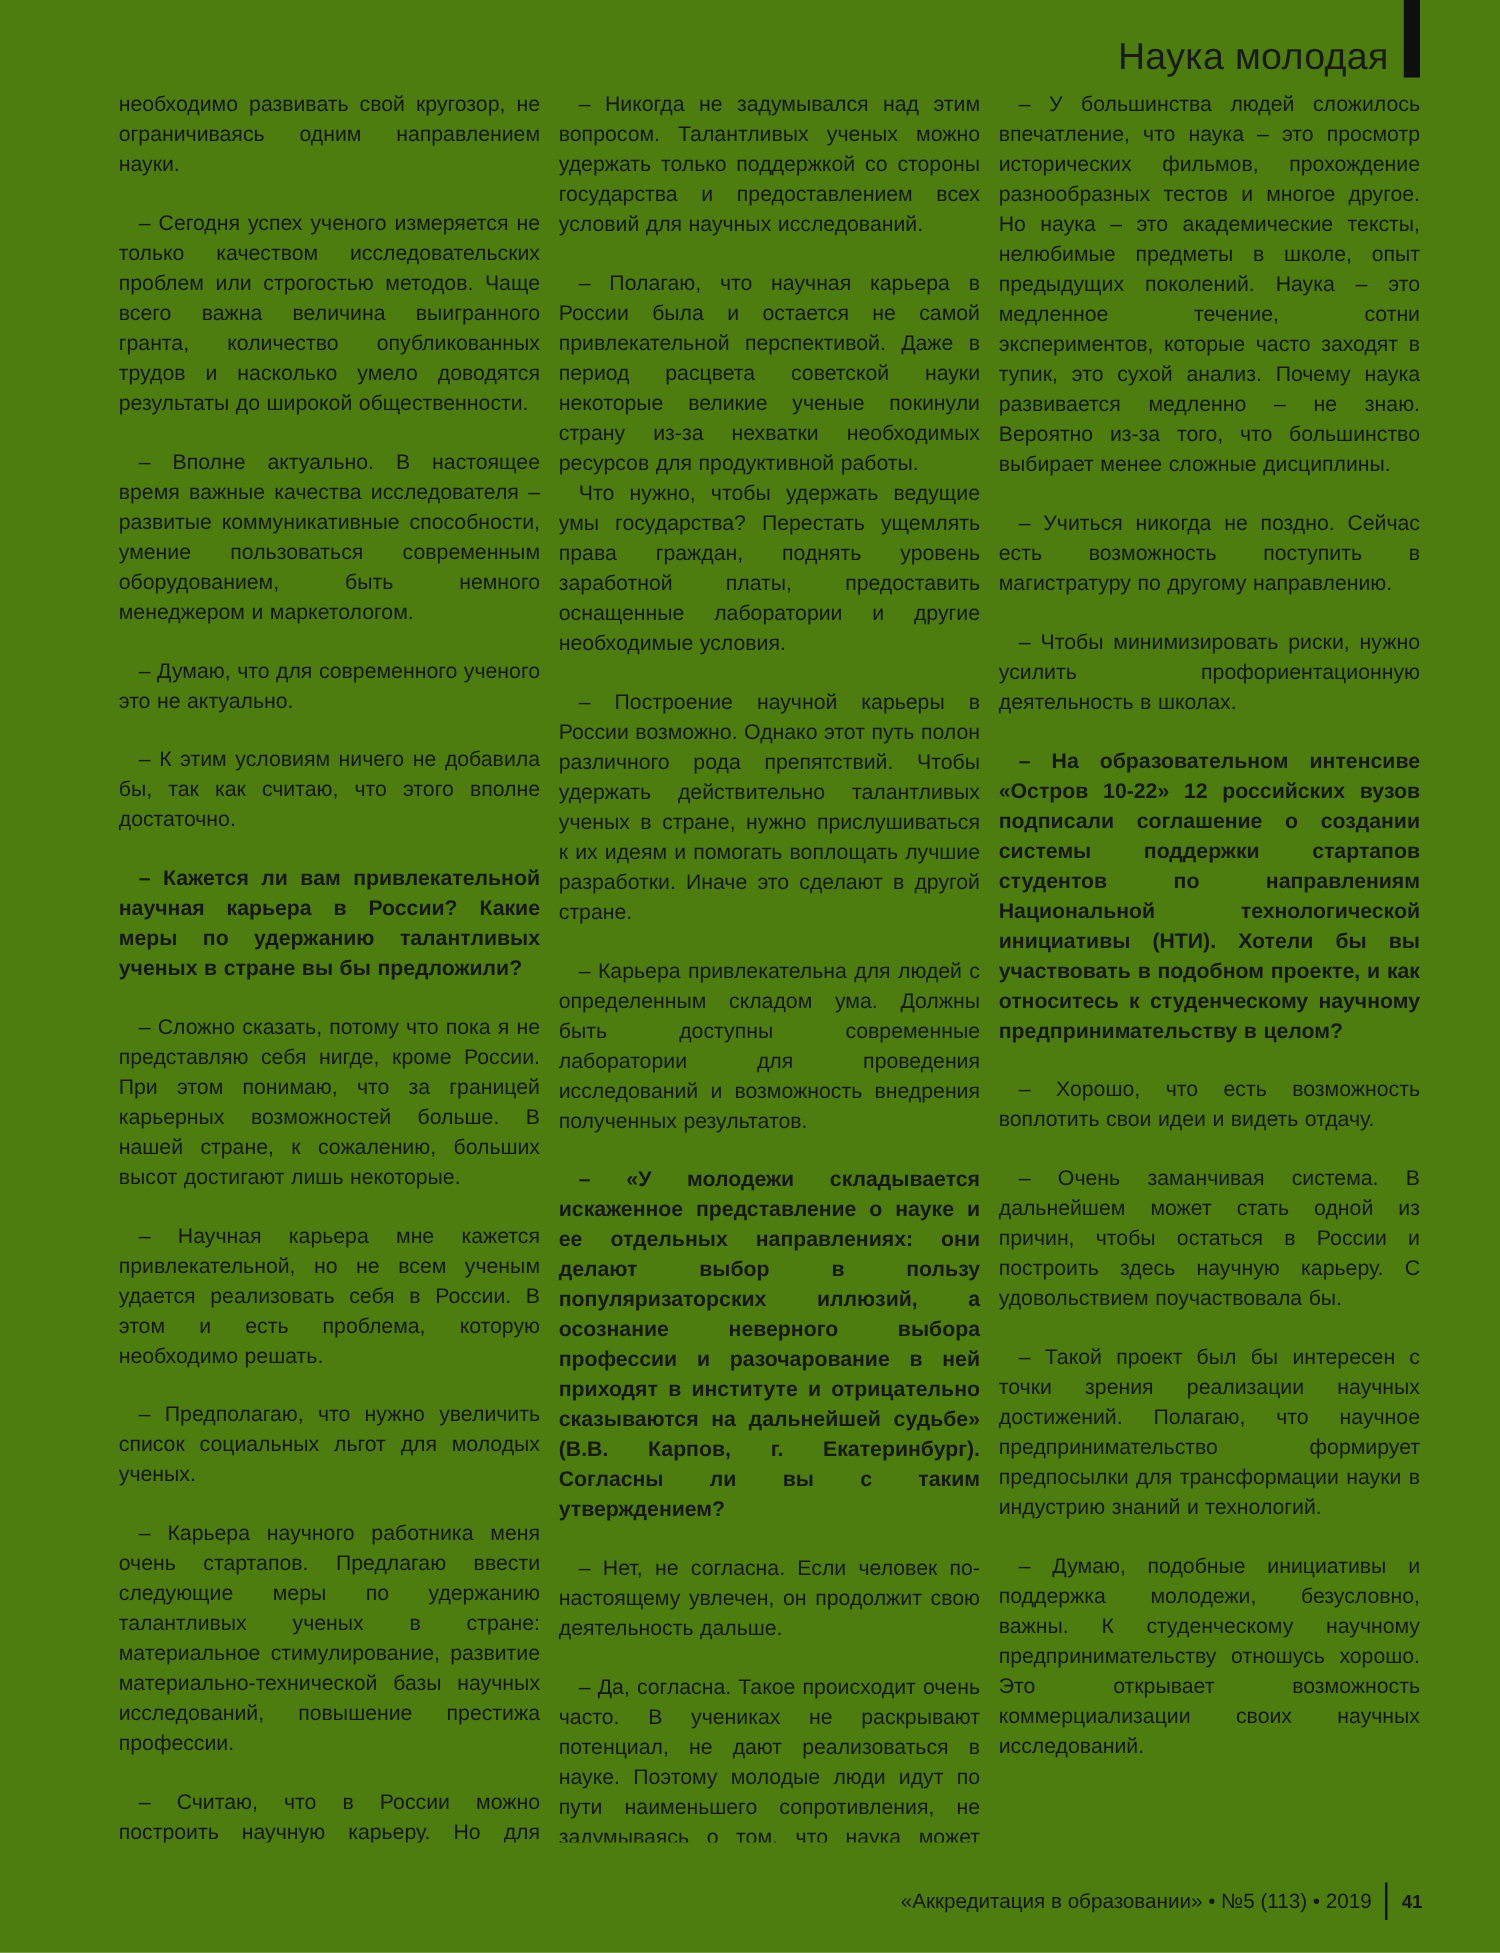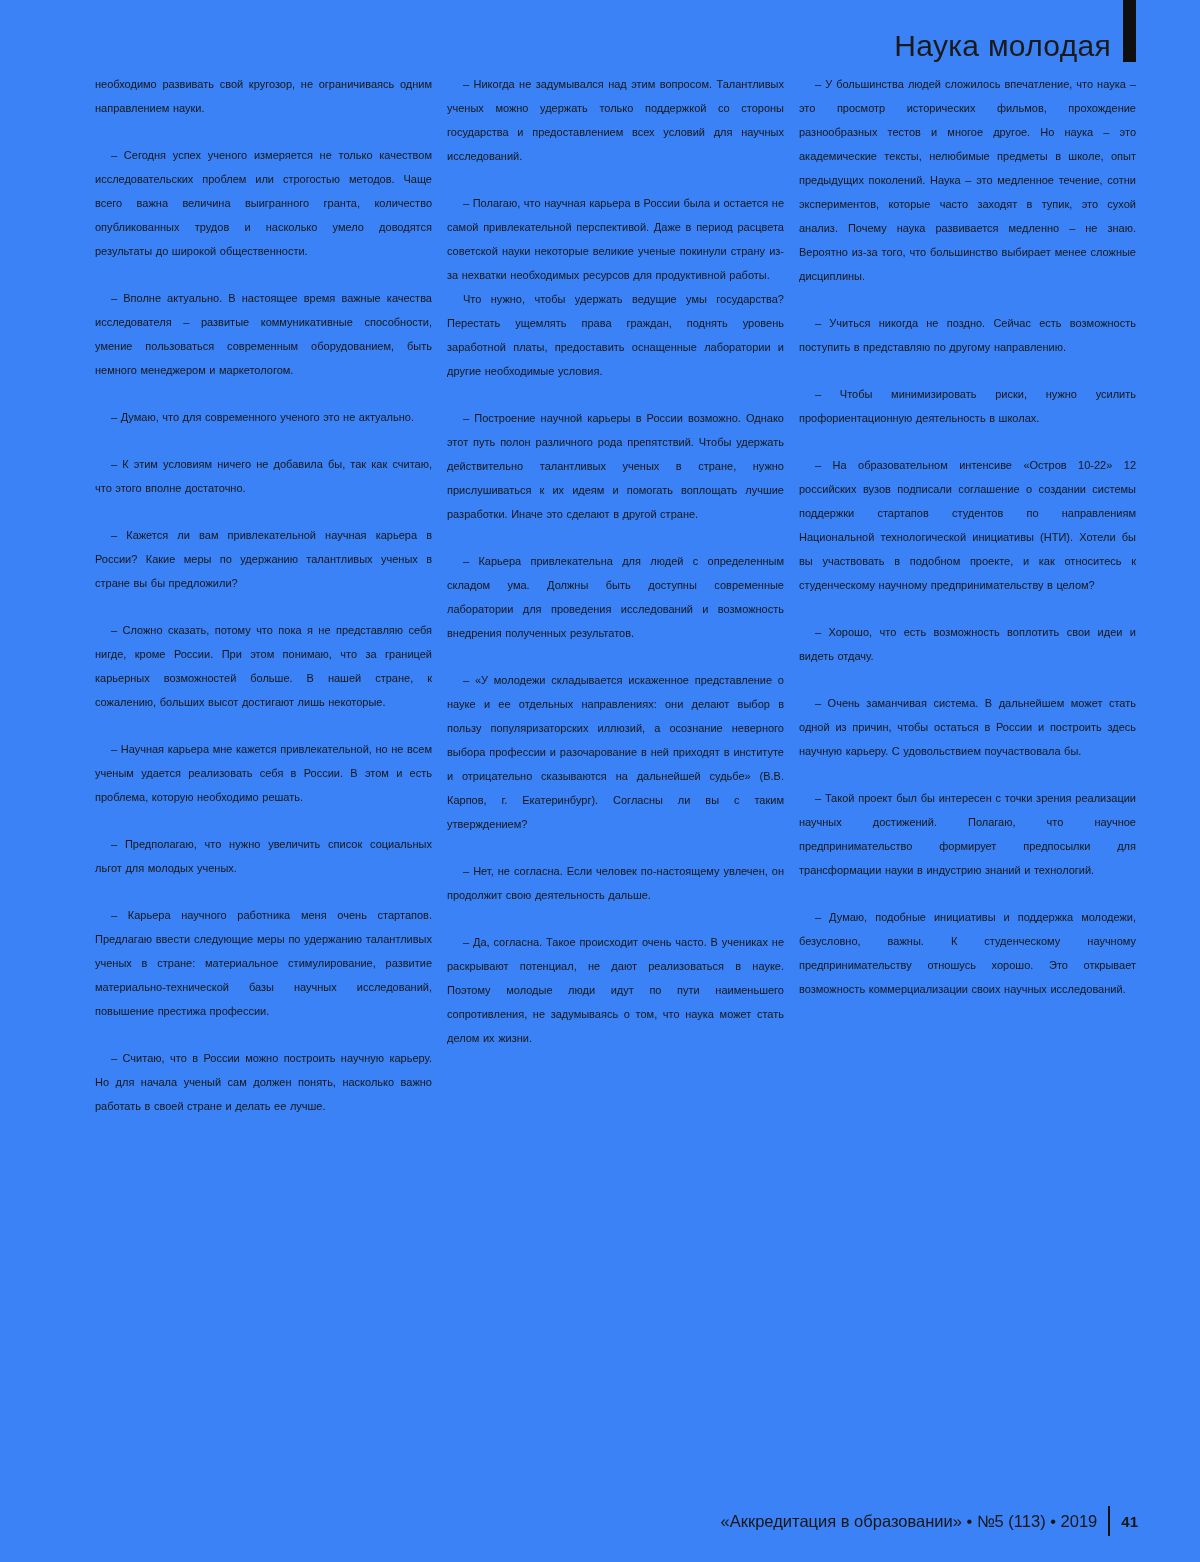"Наука молодая" .page { background: #3b82f6 -> #4d7c0f }
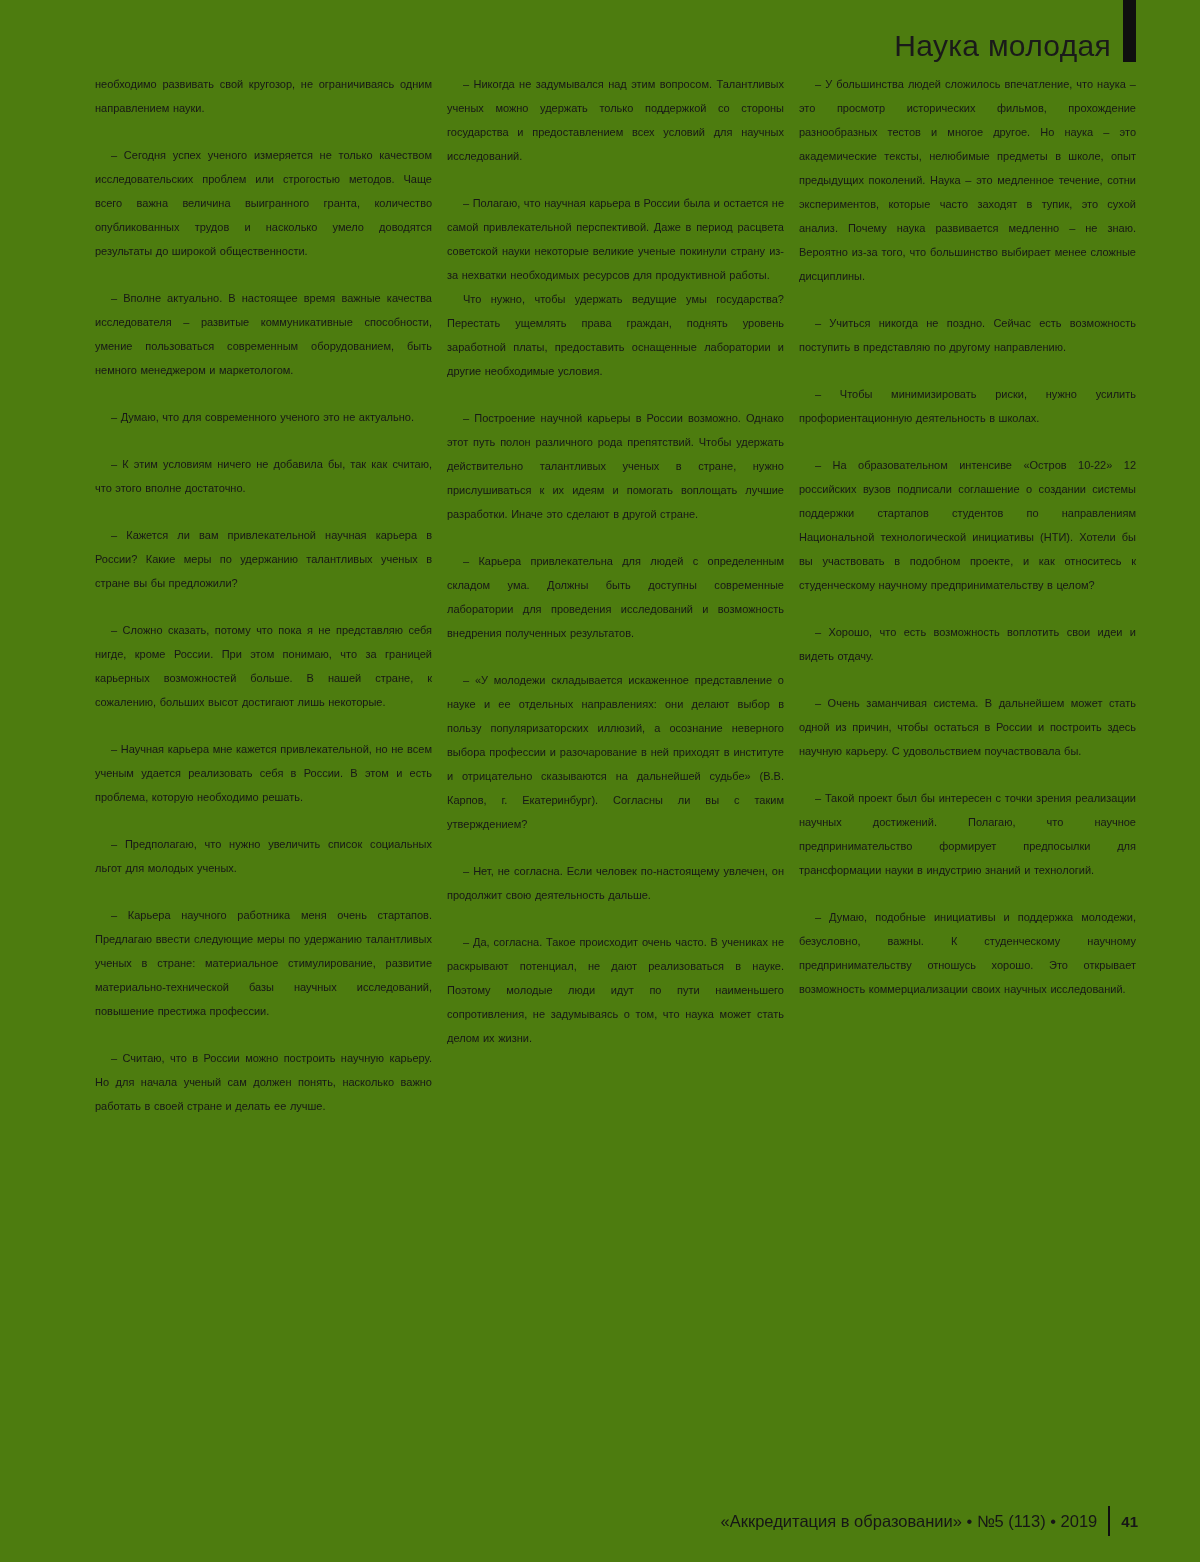"необходимо развивать свой кругозор, не" .column p { font-size: 11px -> 17px }
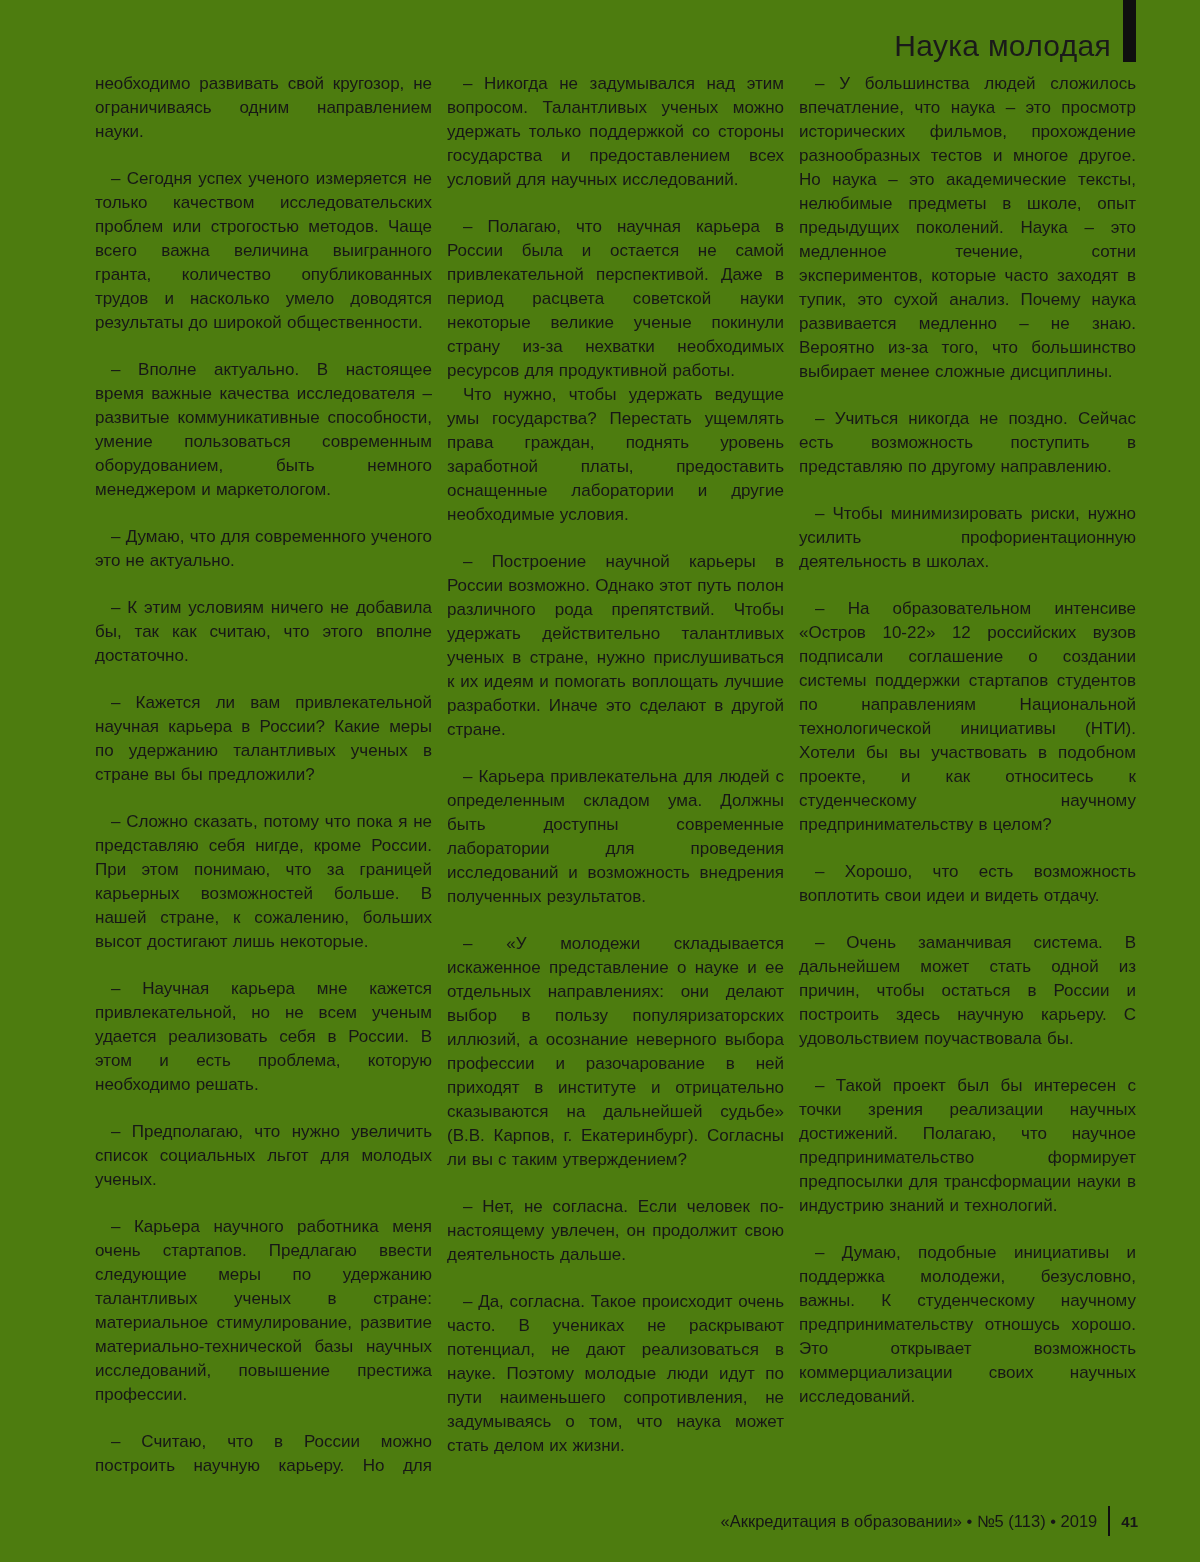"– Учиться никогда не поздно." p { text: представляю -> магистратуру }
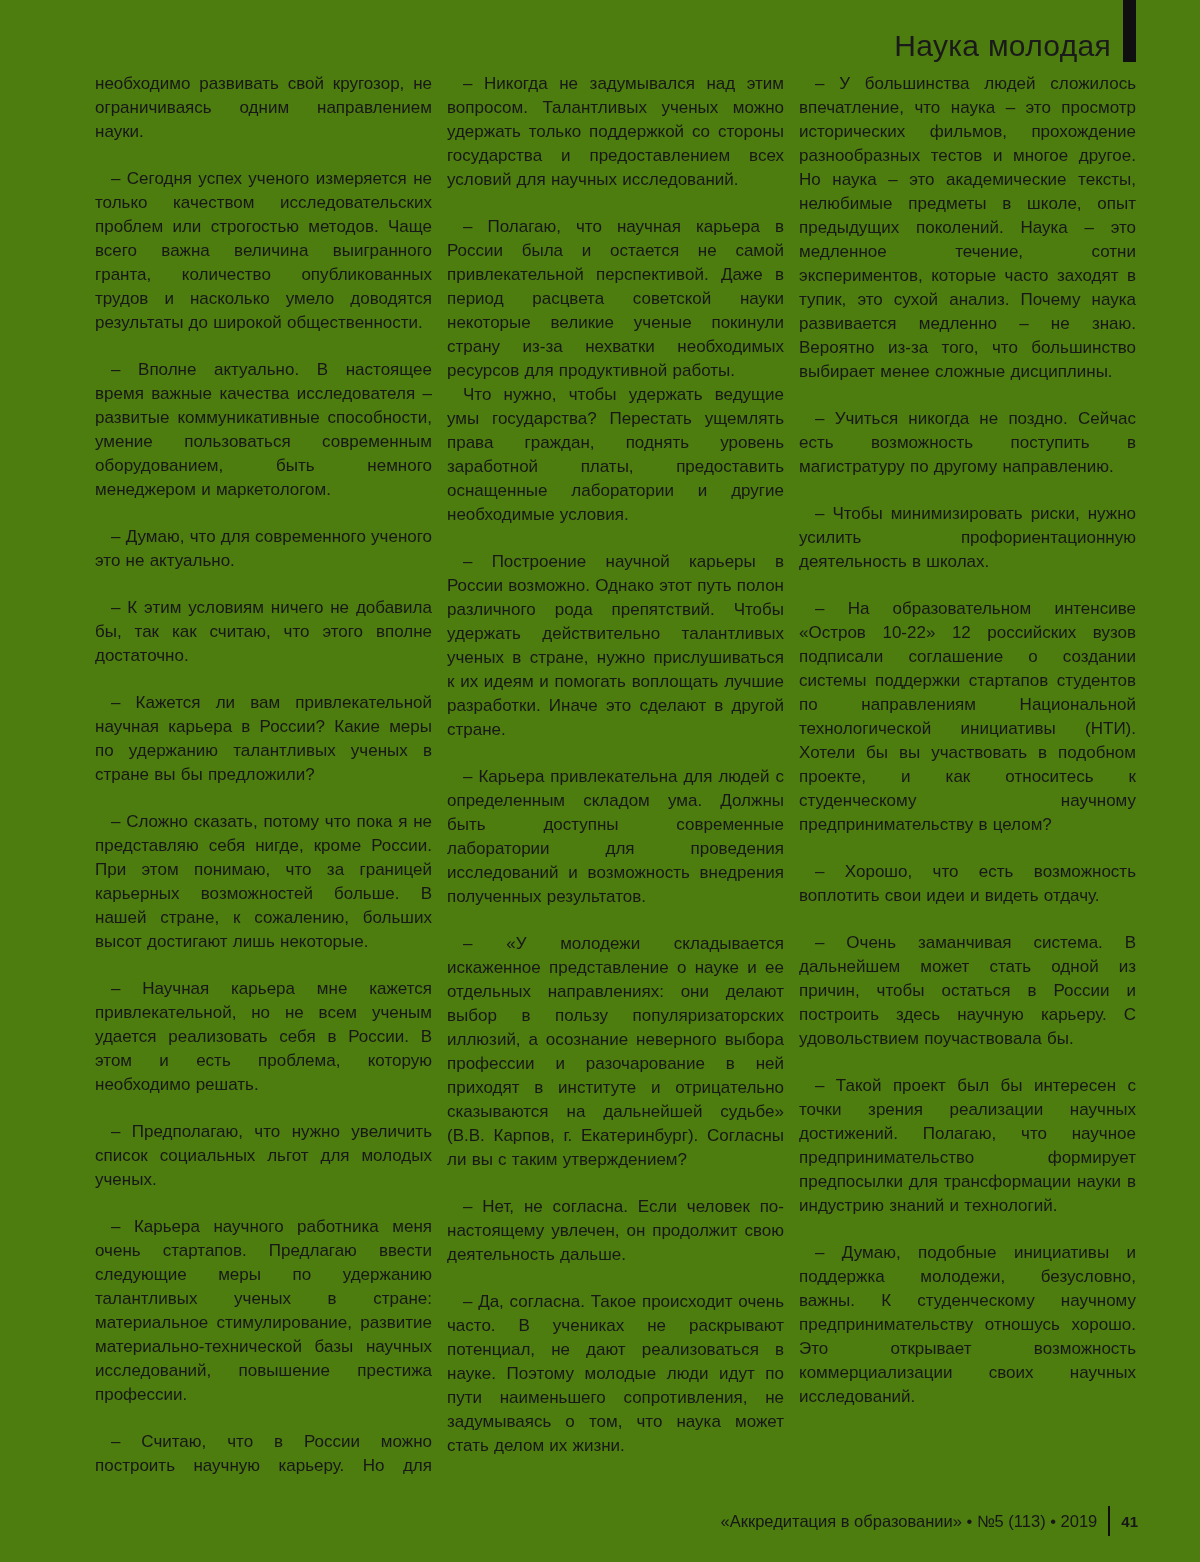"– На образовательном интенсиве «Остров" .column p.bold { font-weight: normal -> bold }
